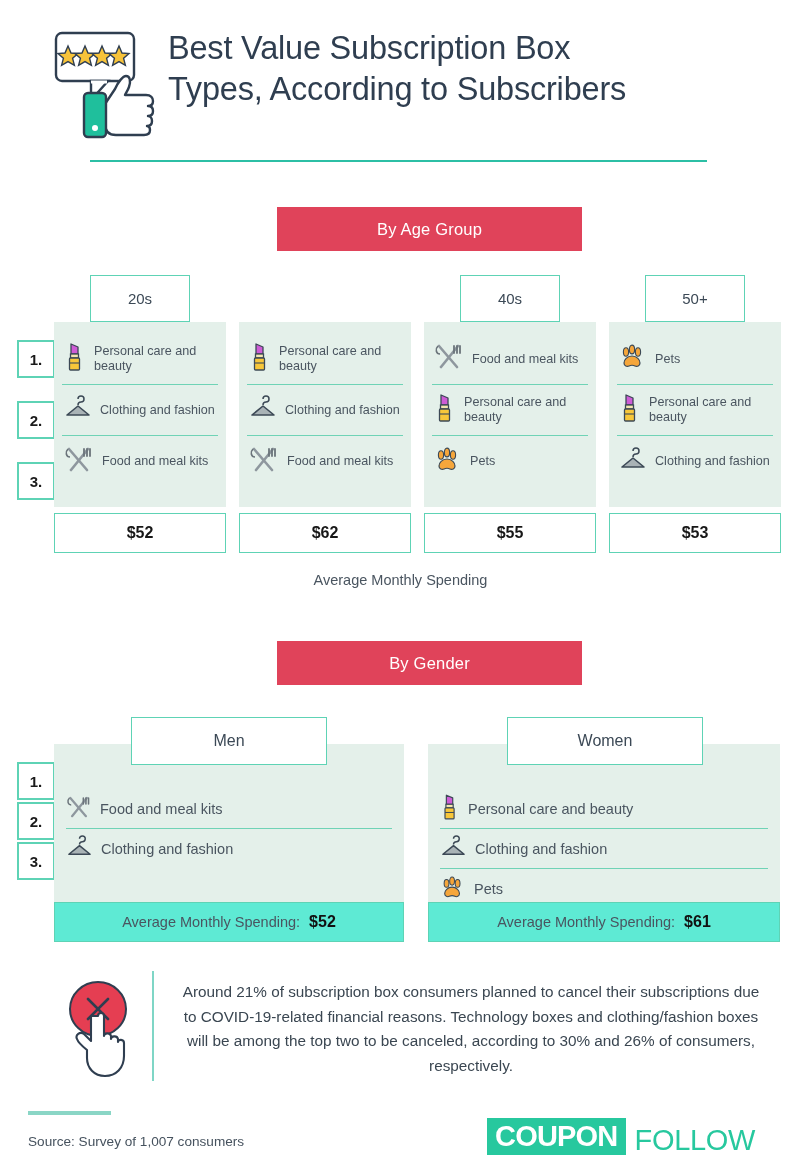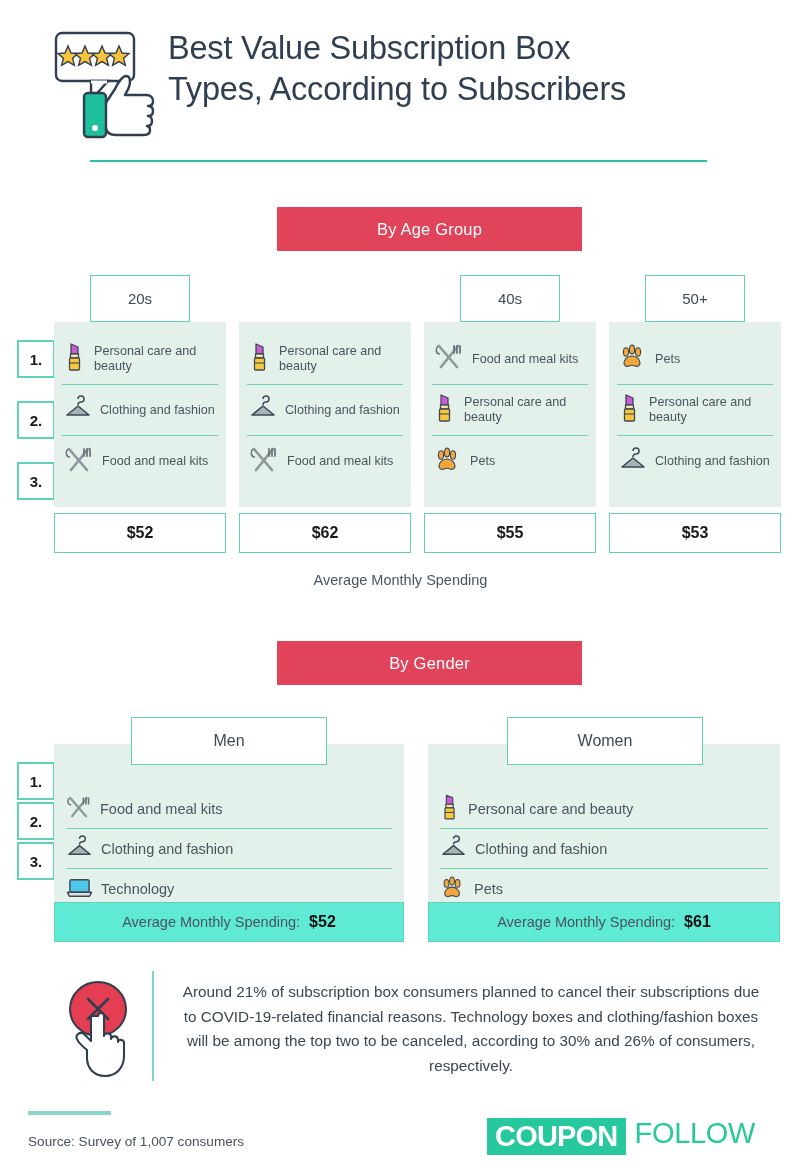"Technology" div.gen-item { html: <div> <span><svg> <rect></rect> <path></path> </svg></span> <span>Technology</span> </div> -> none }
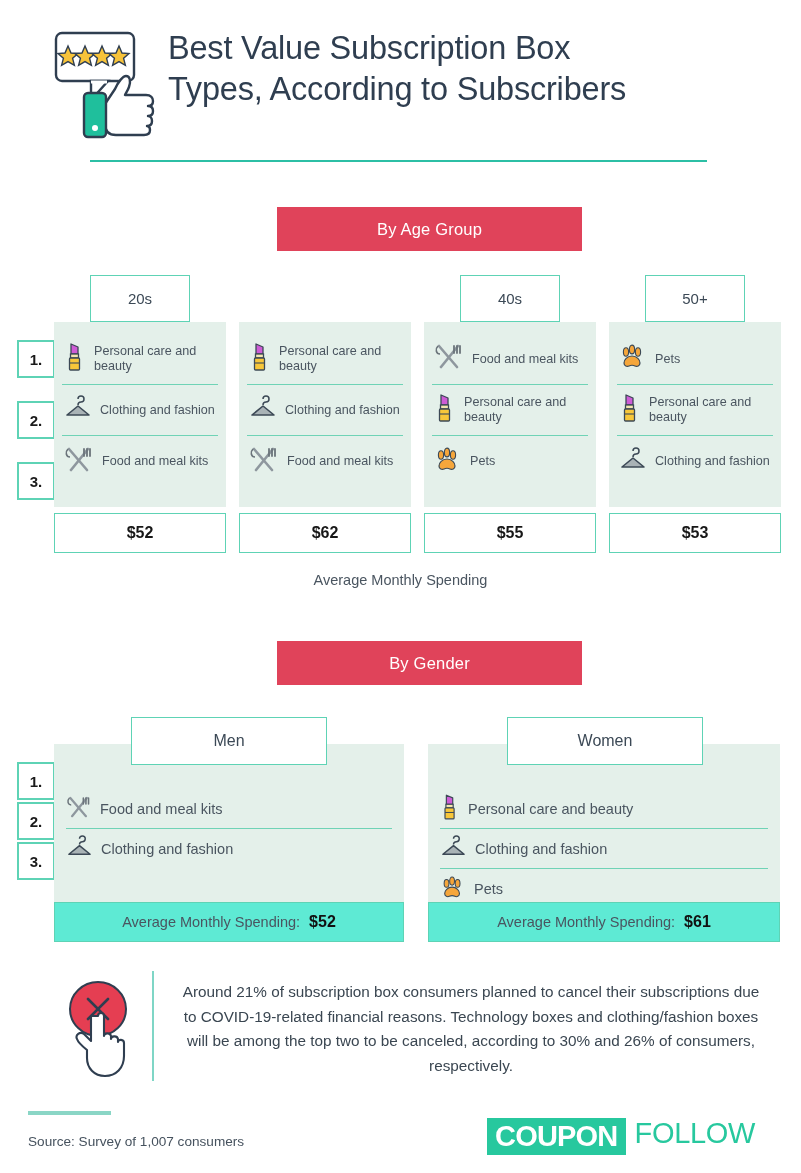"COUPON" .logo { align-items: flex-start -> flex-end }
